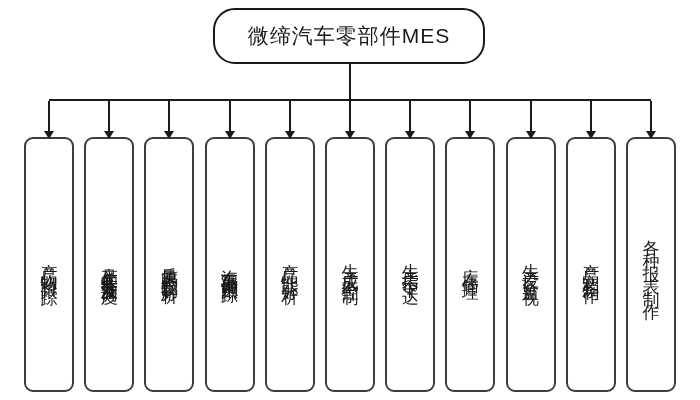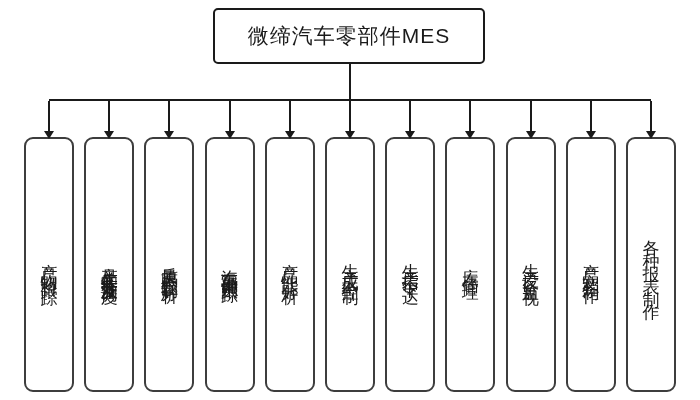"微缔汽车零部件MES" .root-box { border-radius: 5px -> 22px }
